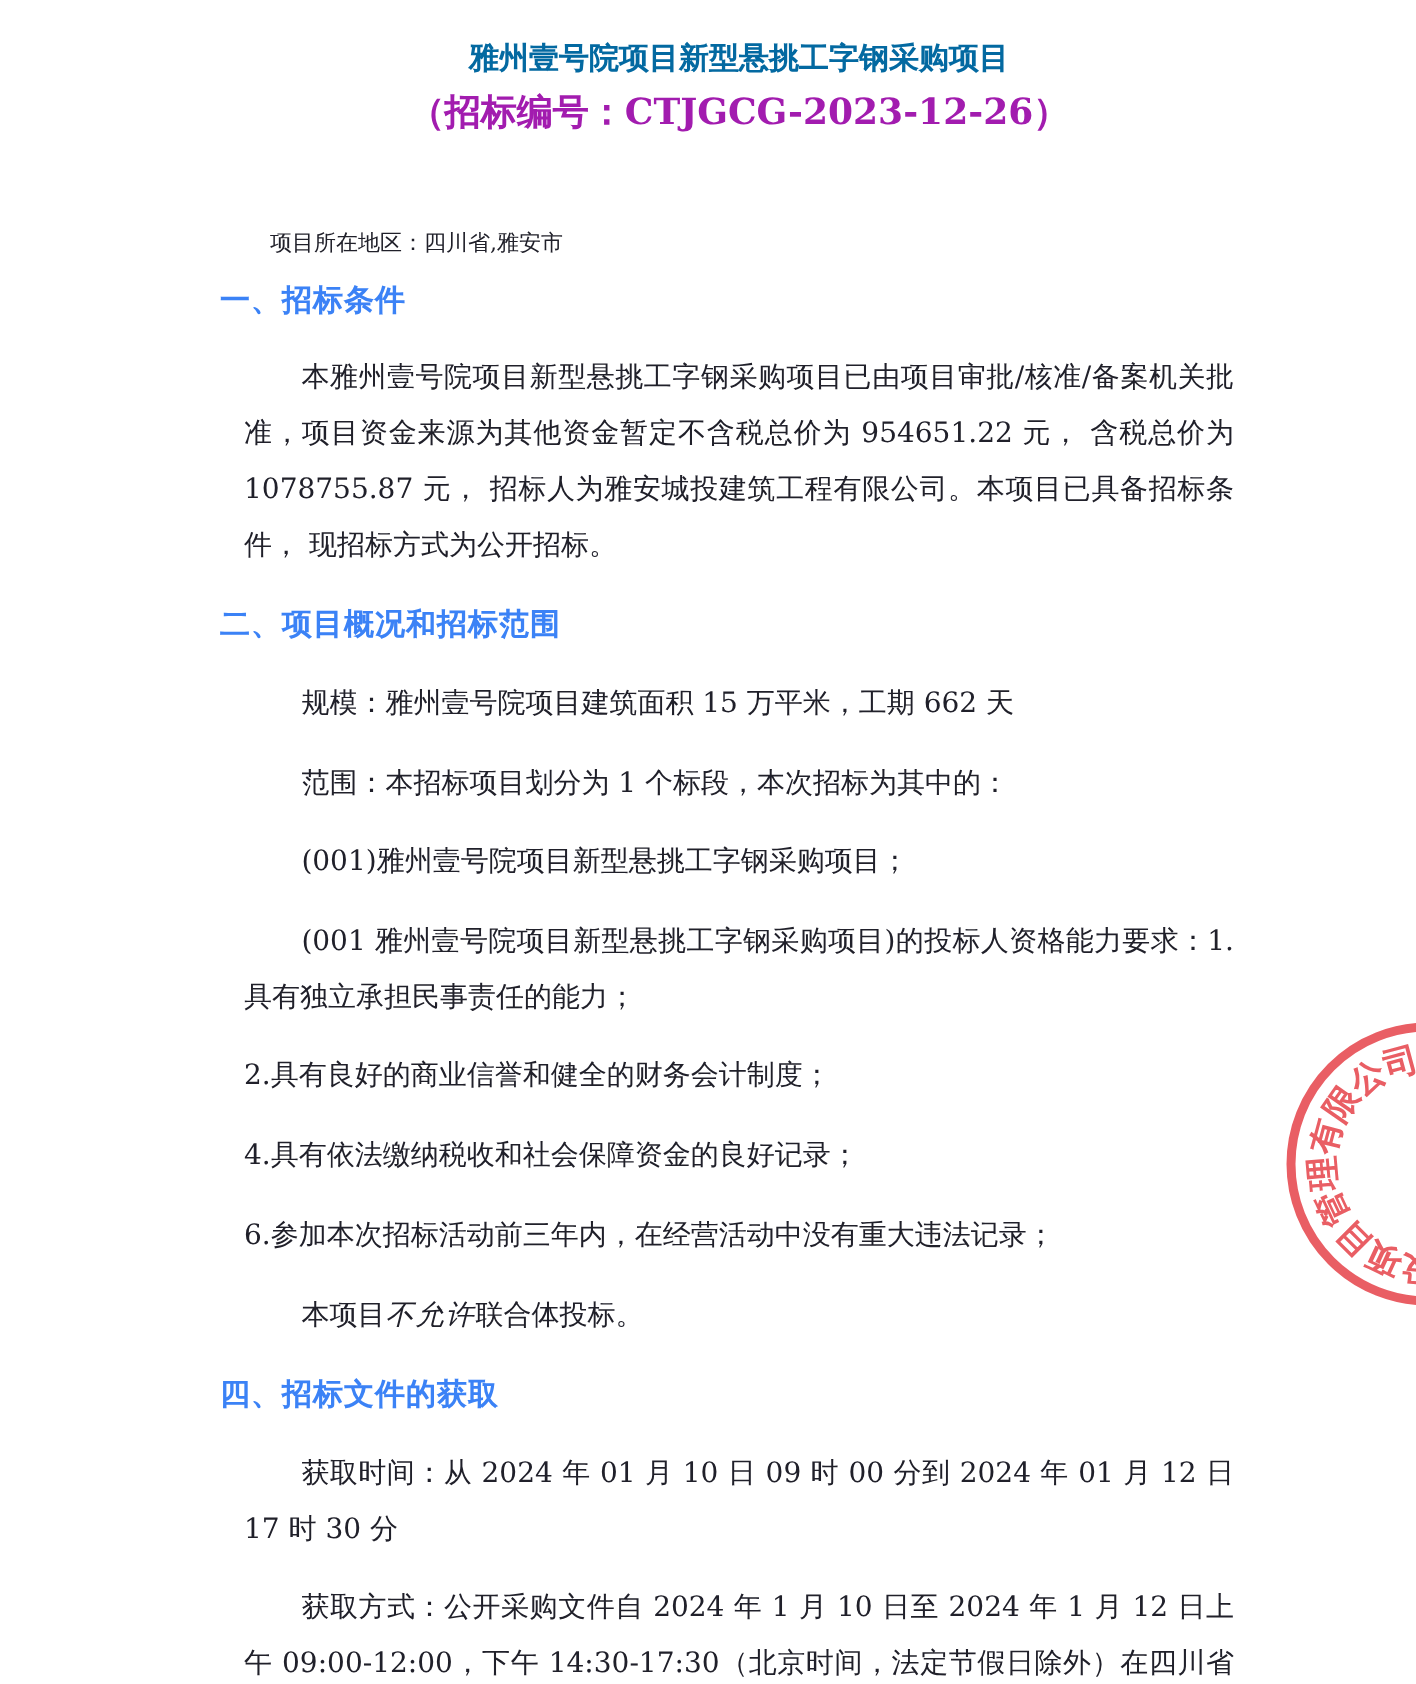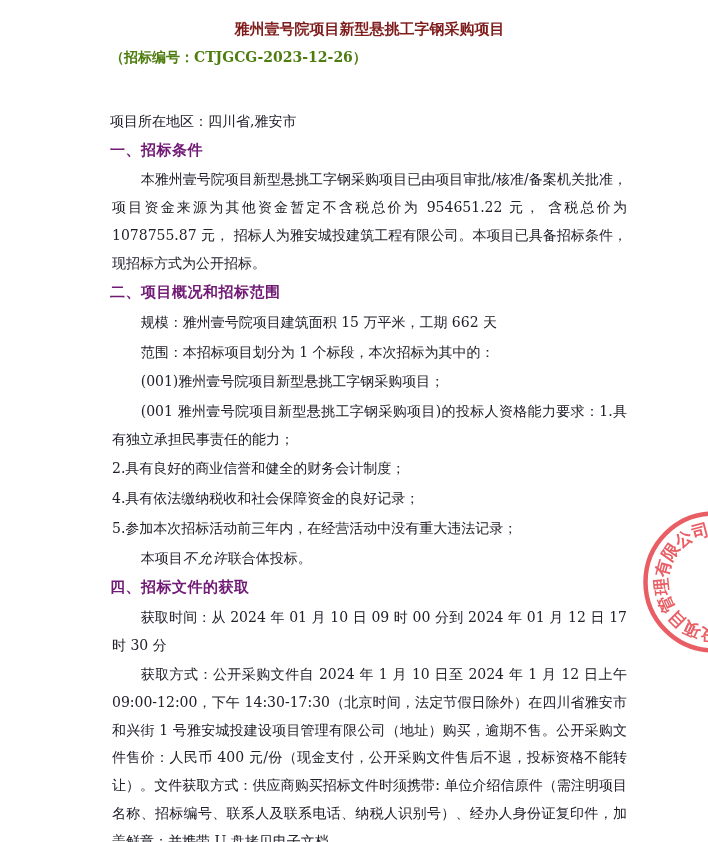"雅州壹号院项目新型悬挑工字钢采购项目" .title { color: #7f1d1d -> #0369a1 }
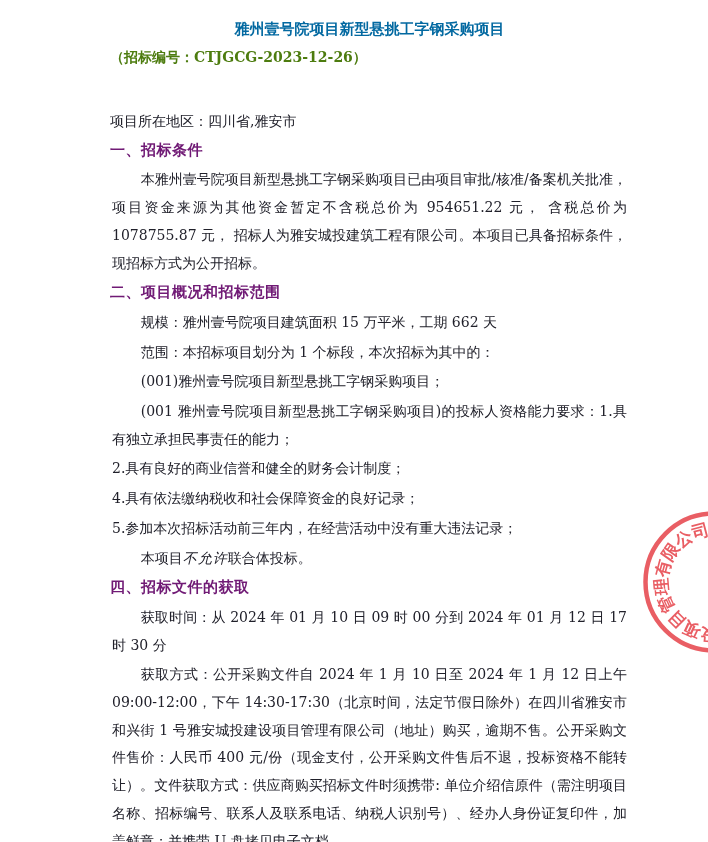"（招标编号：CTJGCG-2023-12-26）" .subtitle { color: #4d7c0f -> #a21caf; font-size: 14px -> 18px; text-align: none -> center }
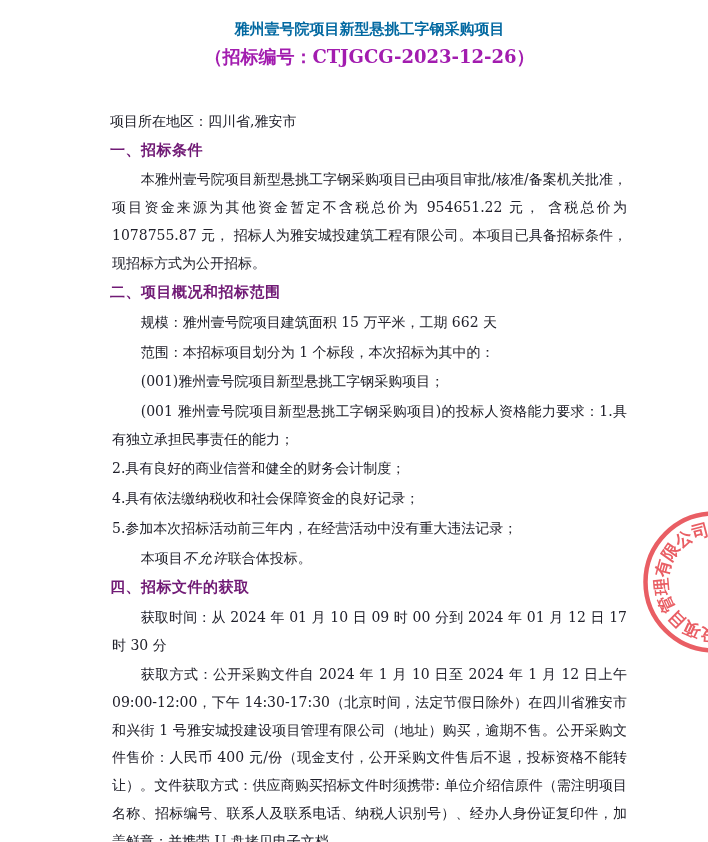"项目所在地区：四川省,雅安市" .location { font-size: 14px -> 11px; margin-left: none -> 25px }
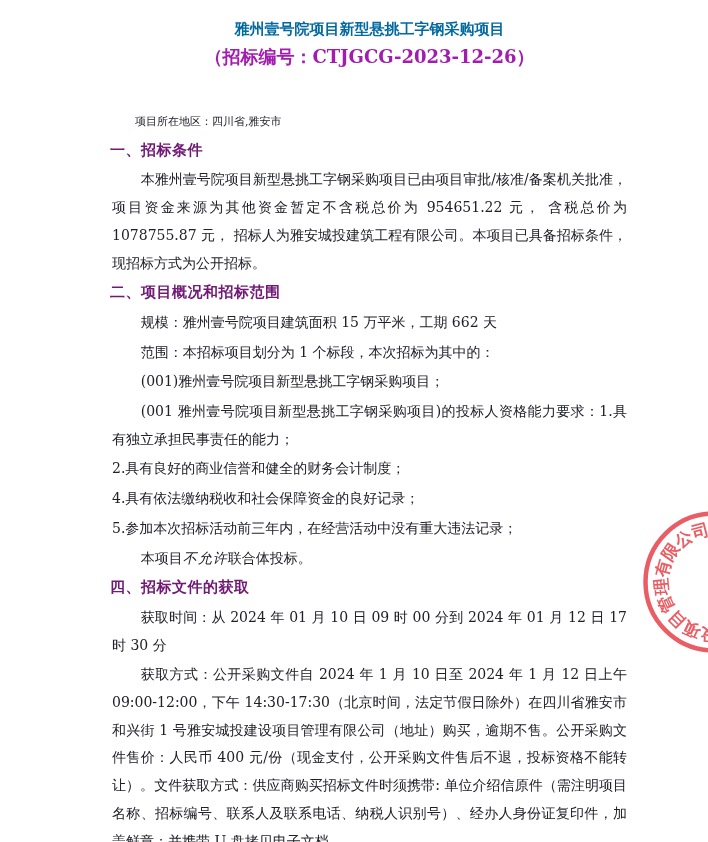"一、招标条件" h2.heading { color: #701a75 -> #3b82f6 }
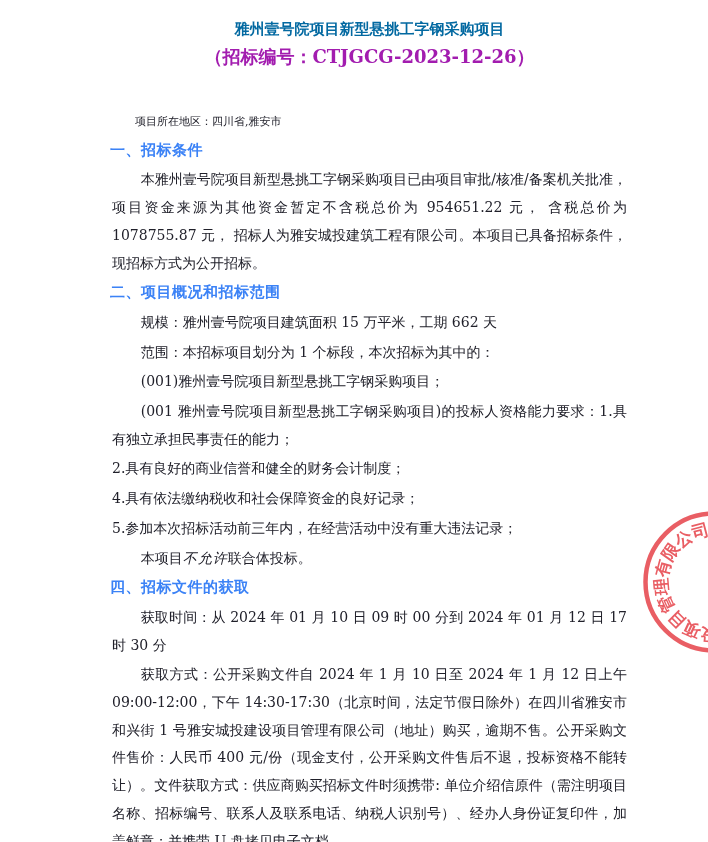"本雅州壹号院项目新型悬挑工字钢采购项目已由项目审批/核准/备案机关批准，项目资金" p.para { margin: 2px -> 12px }
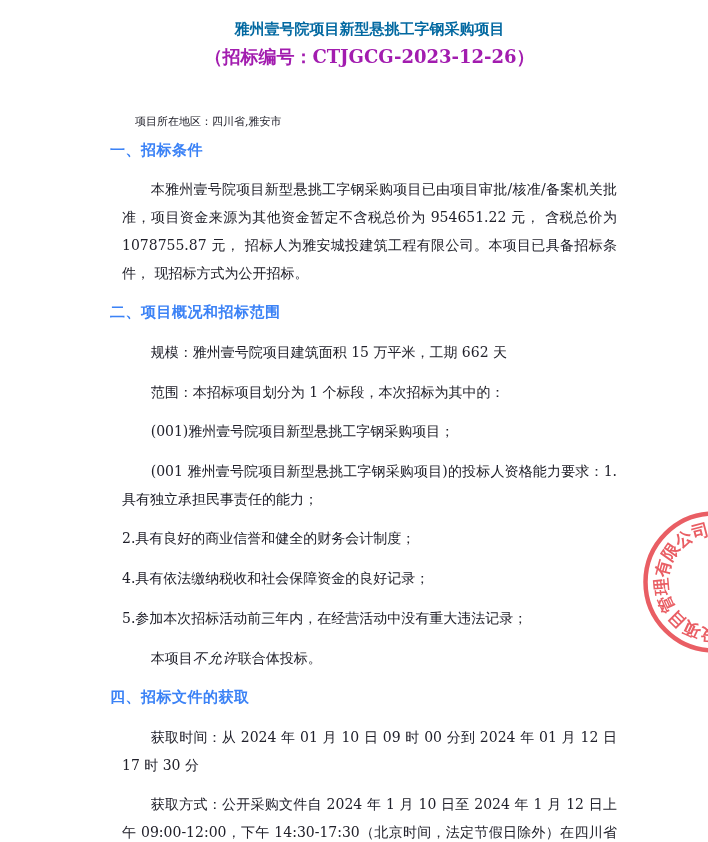"5.参加本次招标活动前三年内，在经营活动中没有重大违法记录；" p.para { text: 5 -> 6 }
